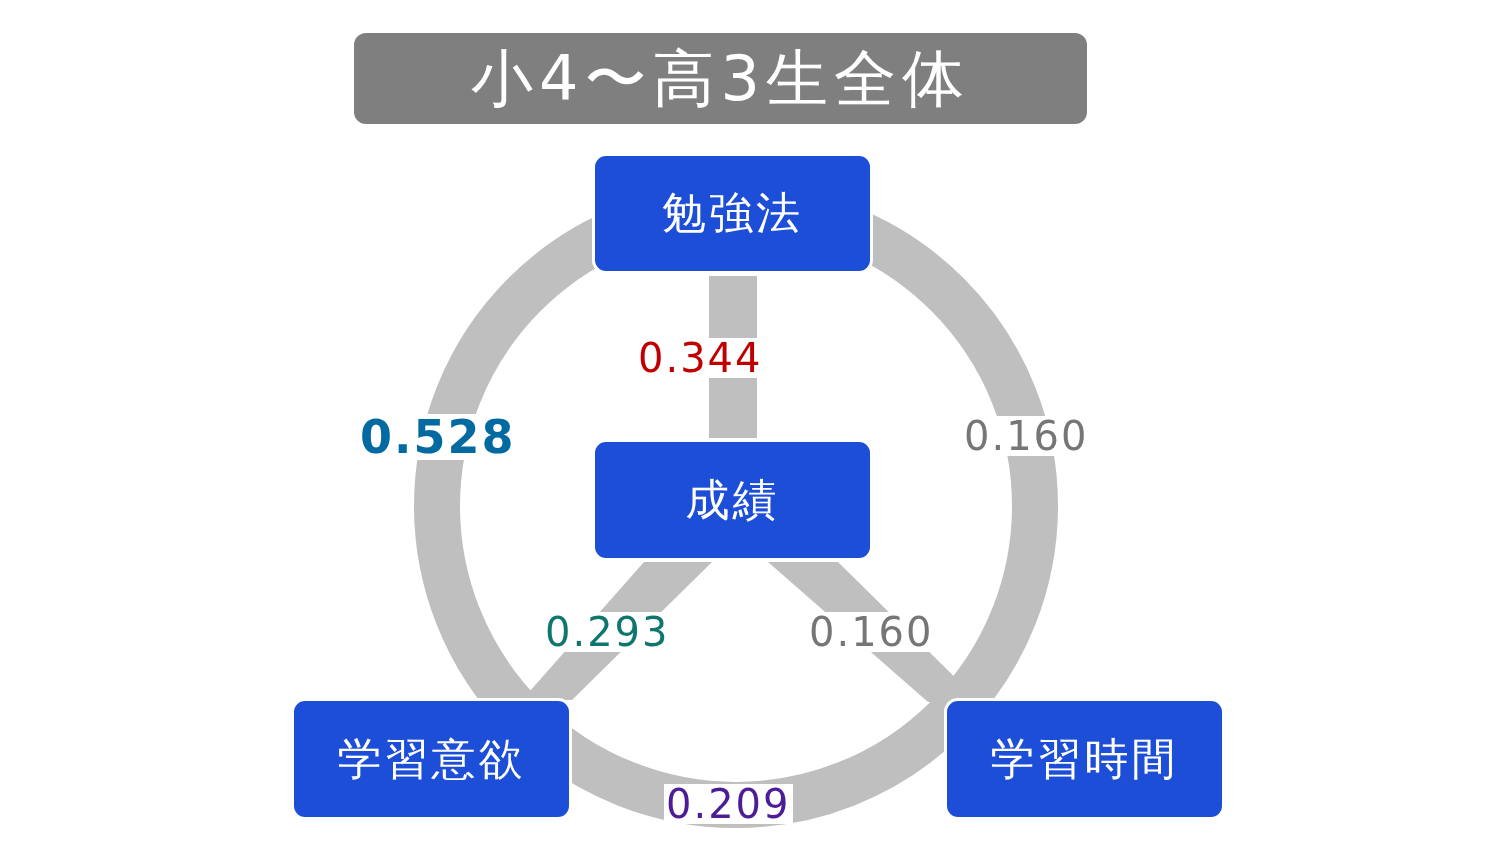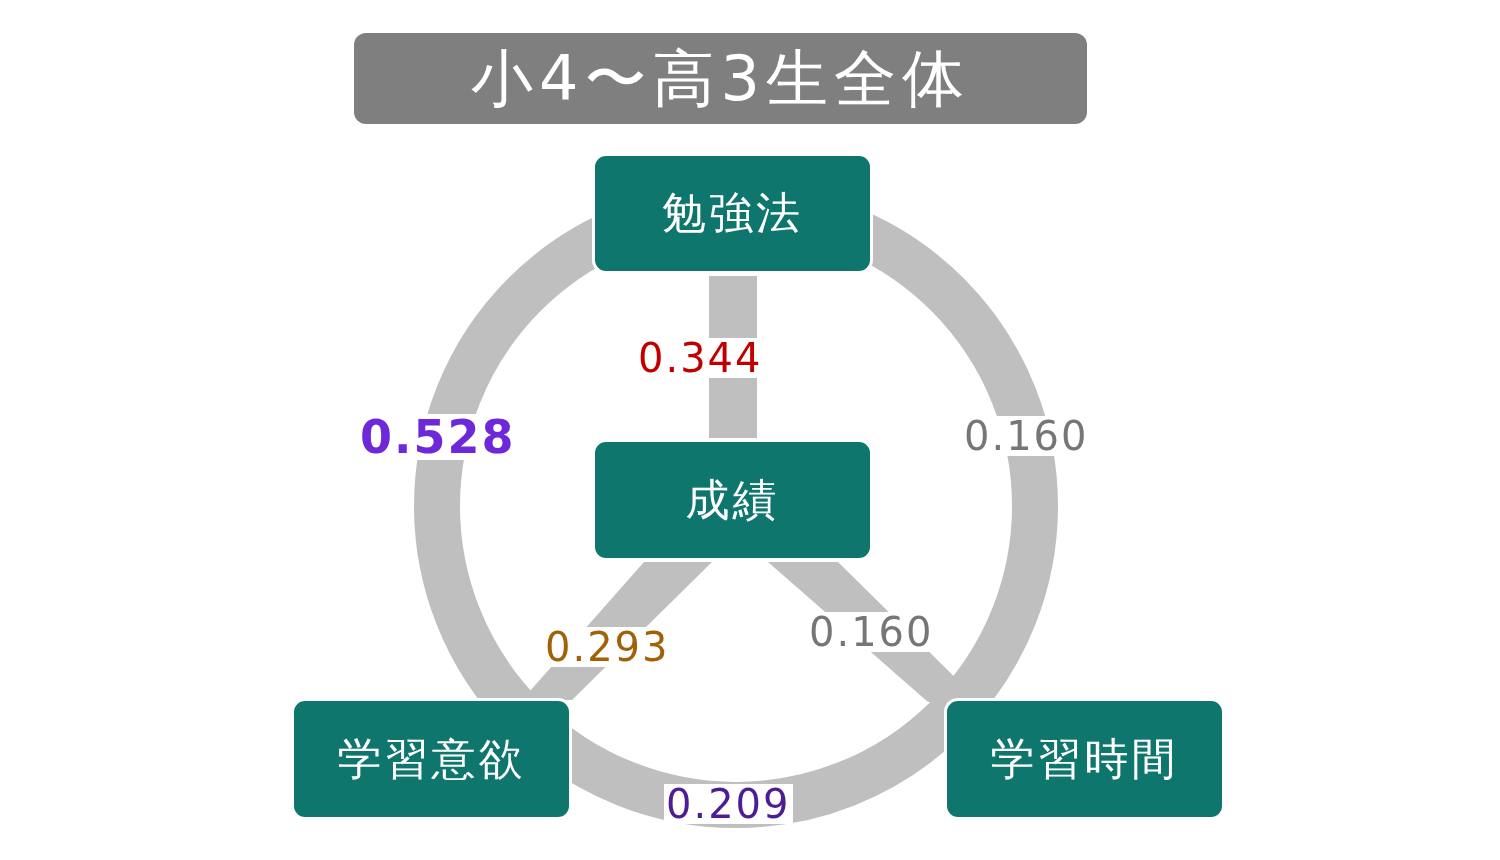"勉強法" .node { background: #0f766e -> #1d4ed8 }
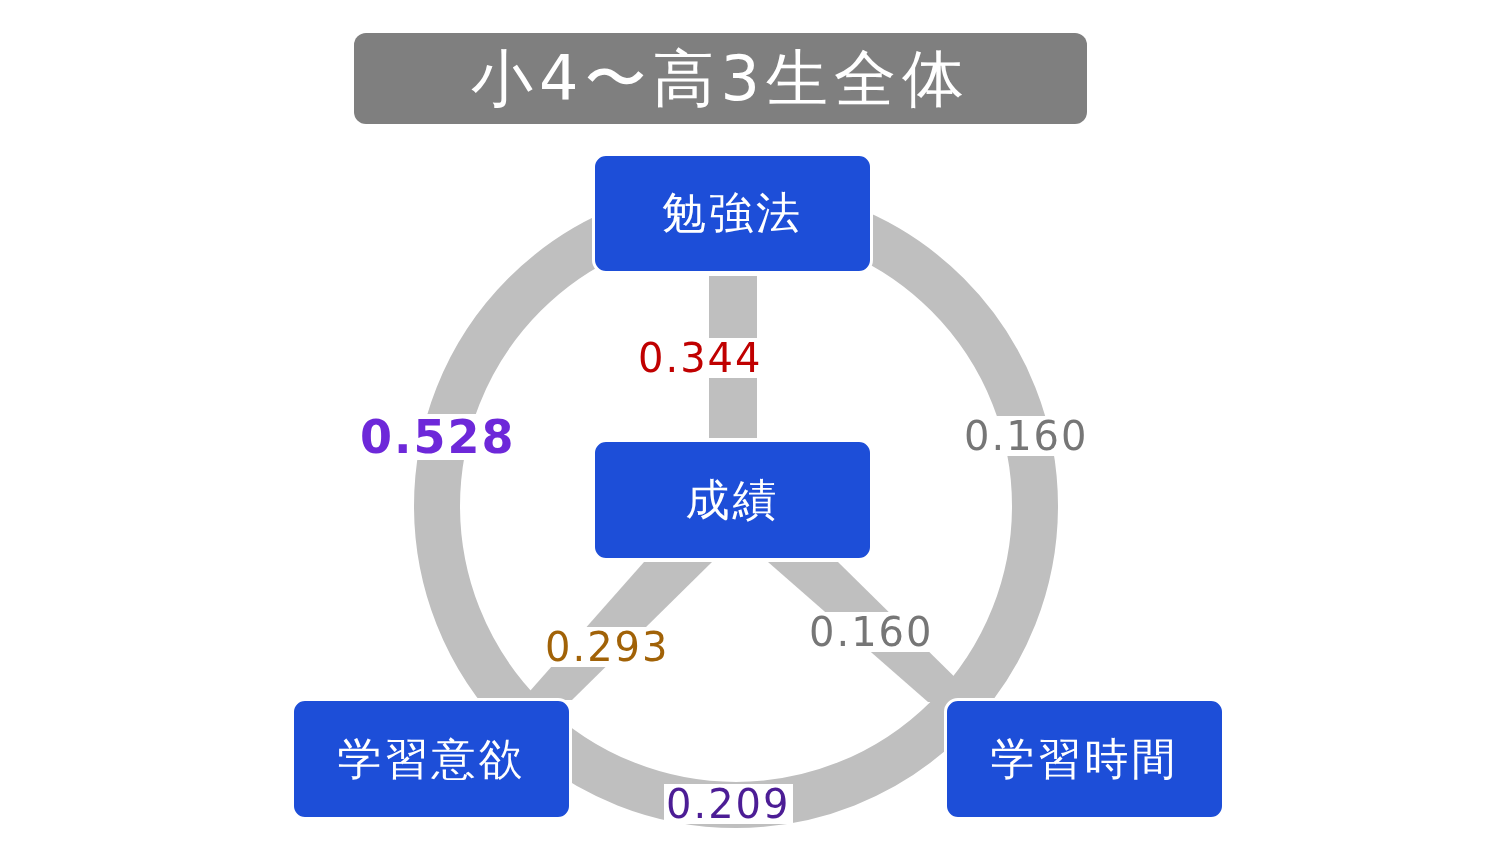"0.528" div.num { color: #6d28d9 -> #0369a1 }
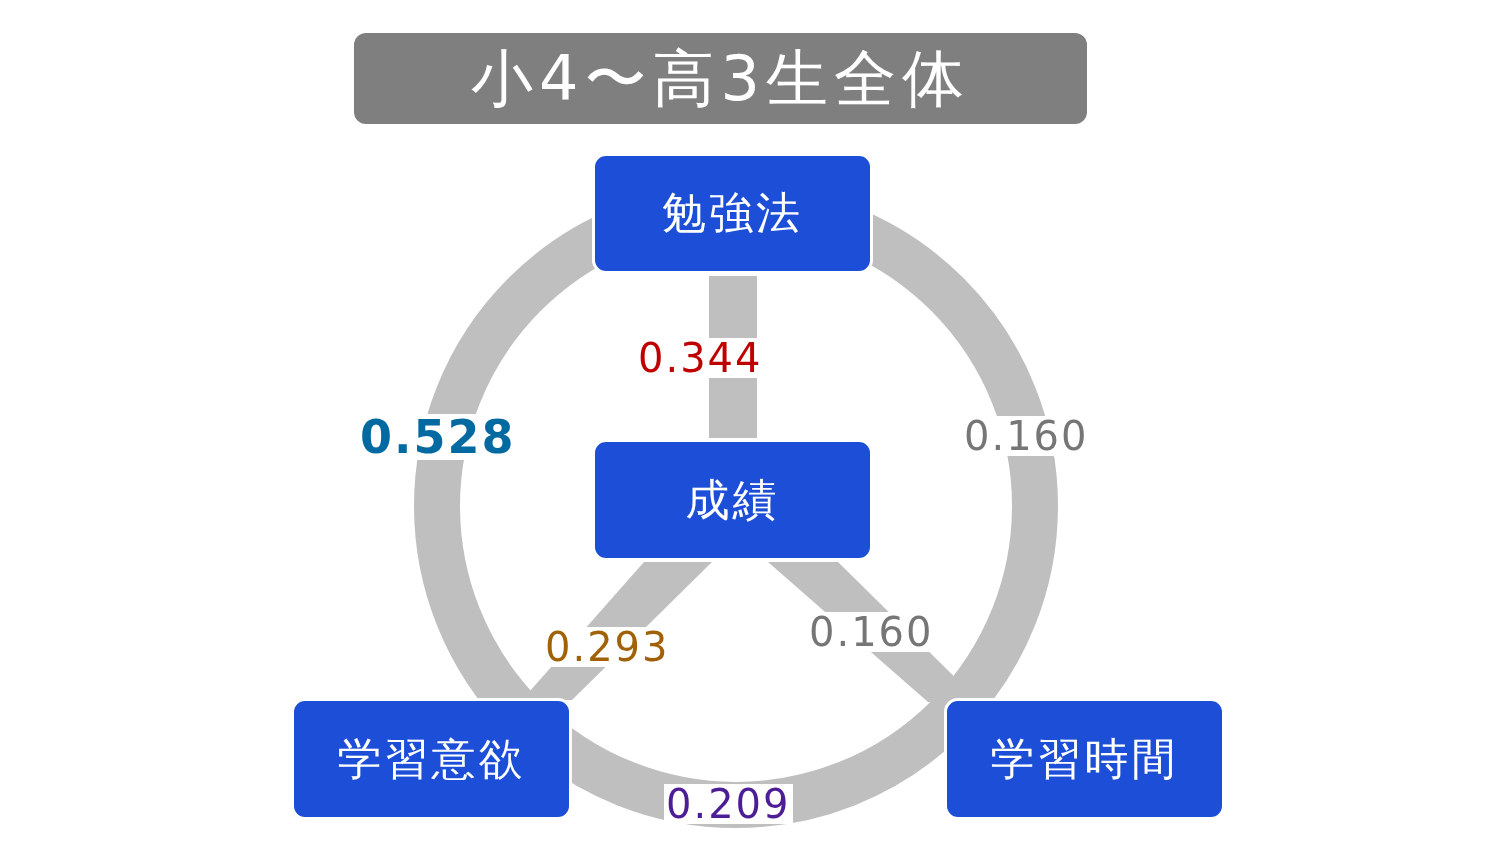"0.293" div.num { color: #a16207 -> #0f766e; margin-top: 15px -> none }
